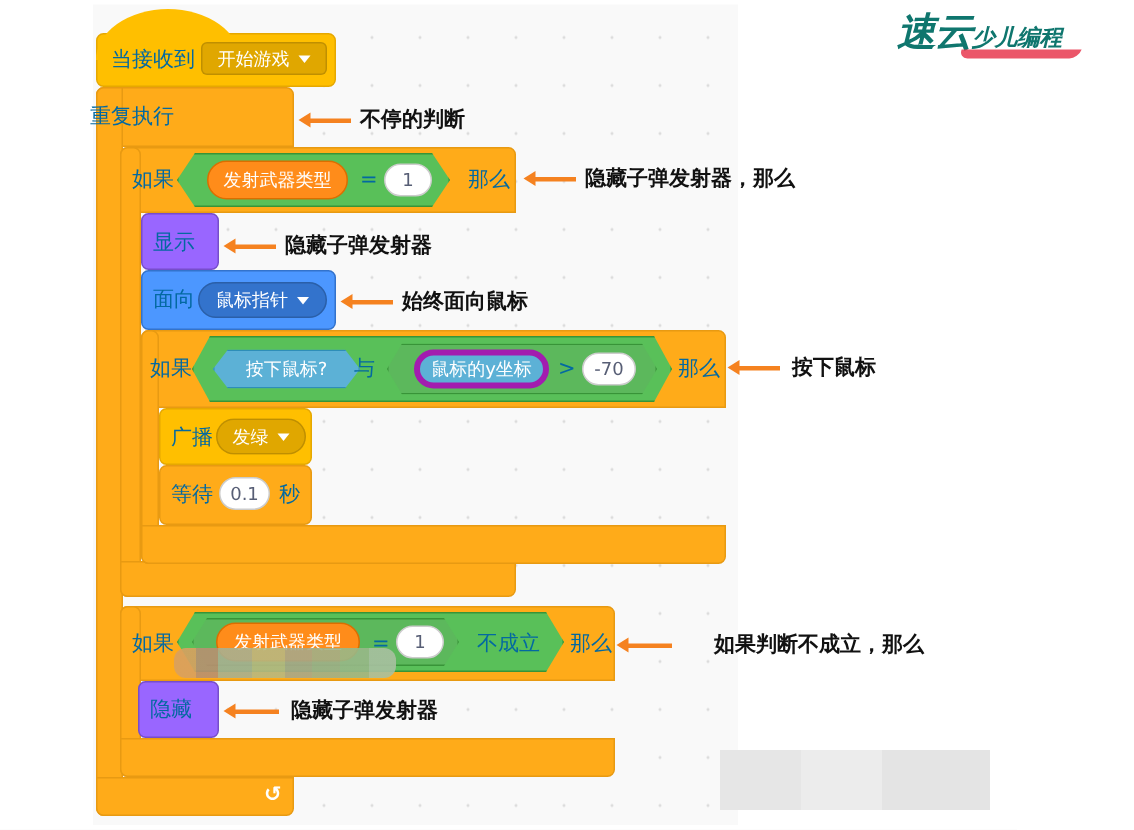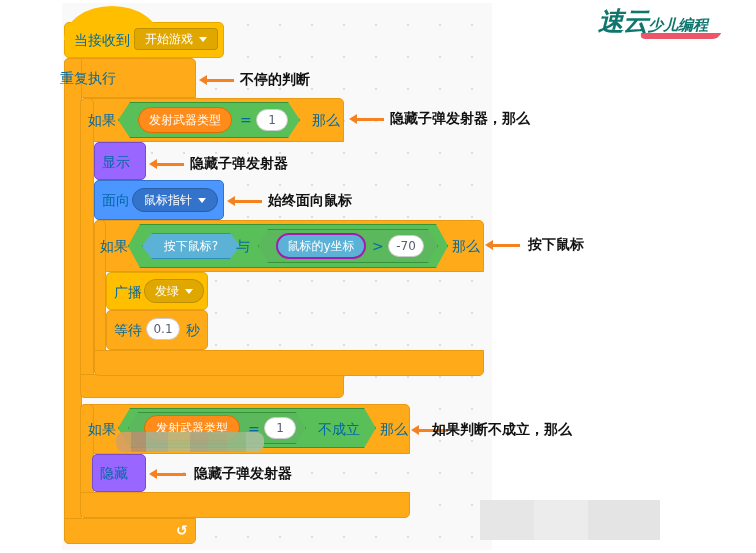"鼠标的y坐标" .sense { border: 2px solid #a21caf -> 4px solid #a21caf }
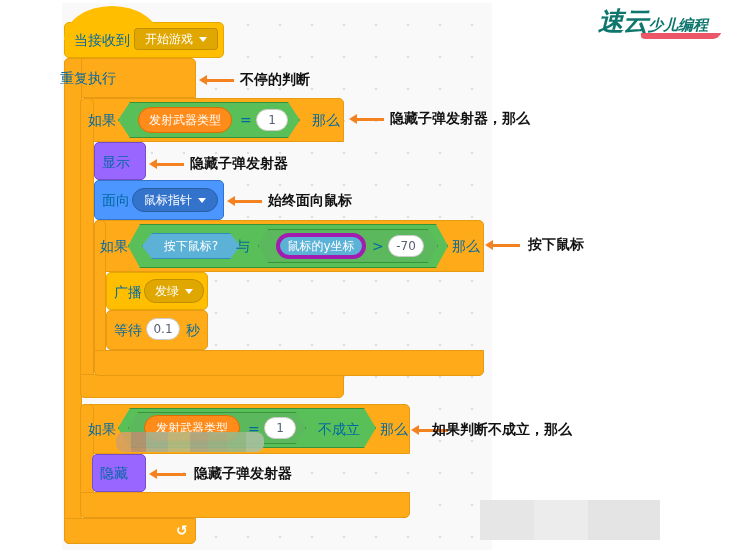"如果判断不成立，那么" span.note { left: 432px -> 476px }
